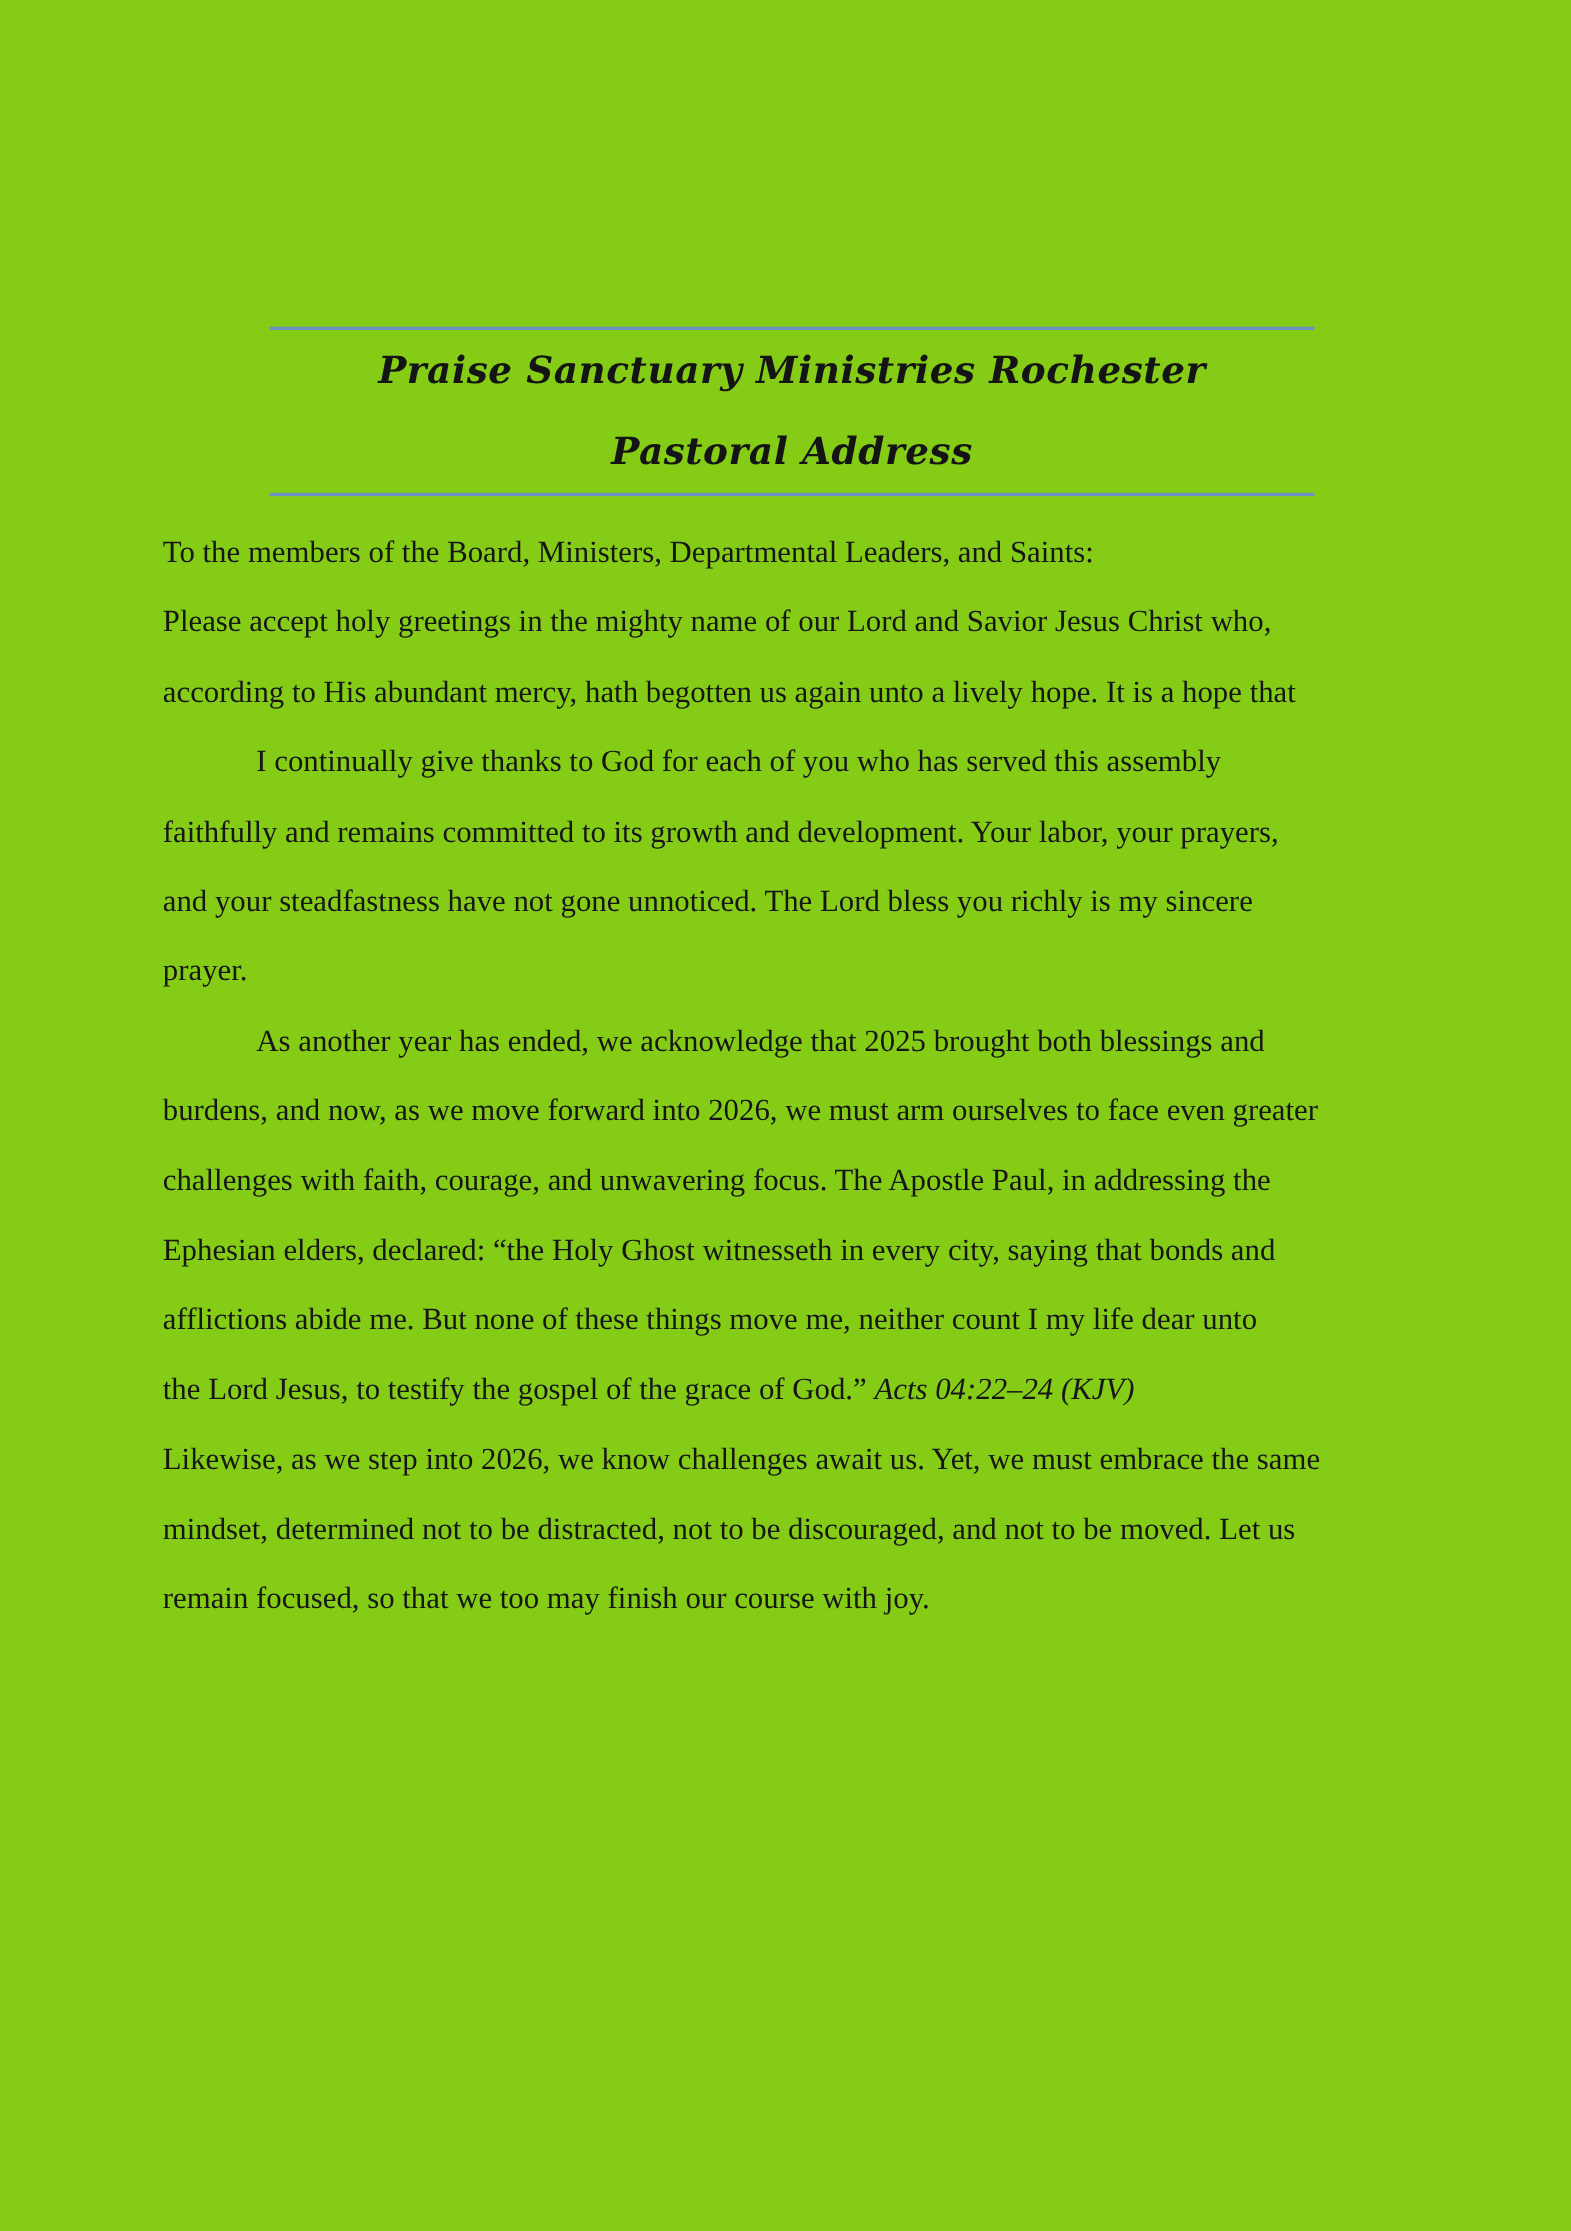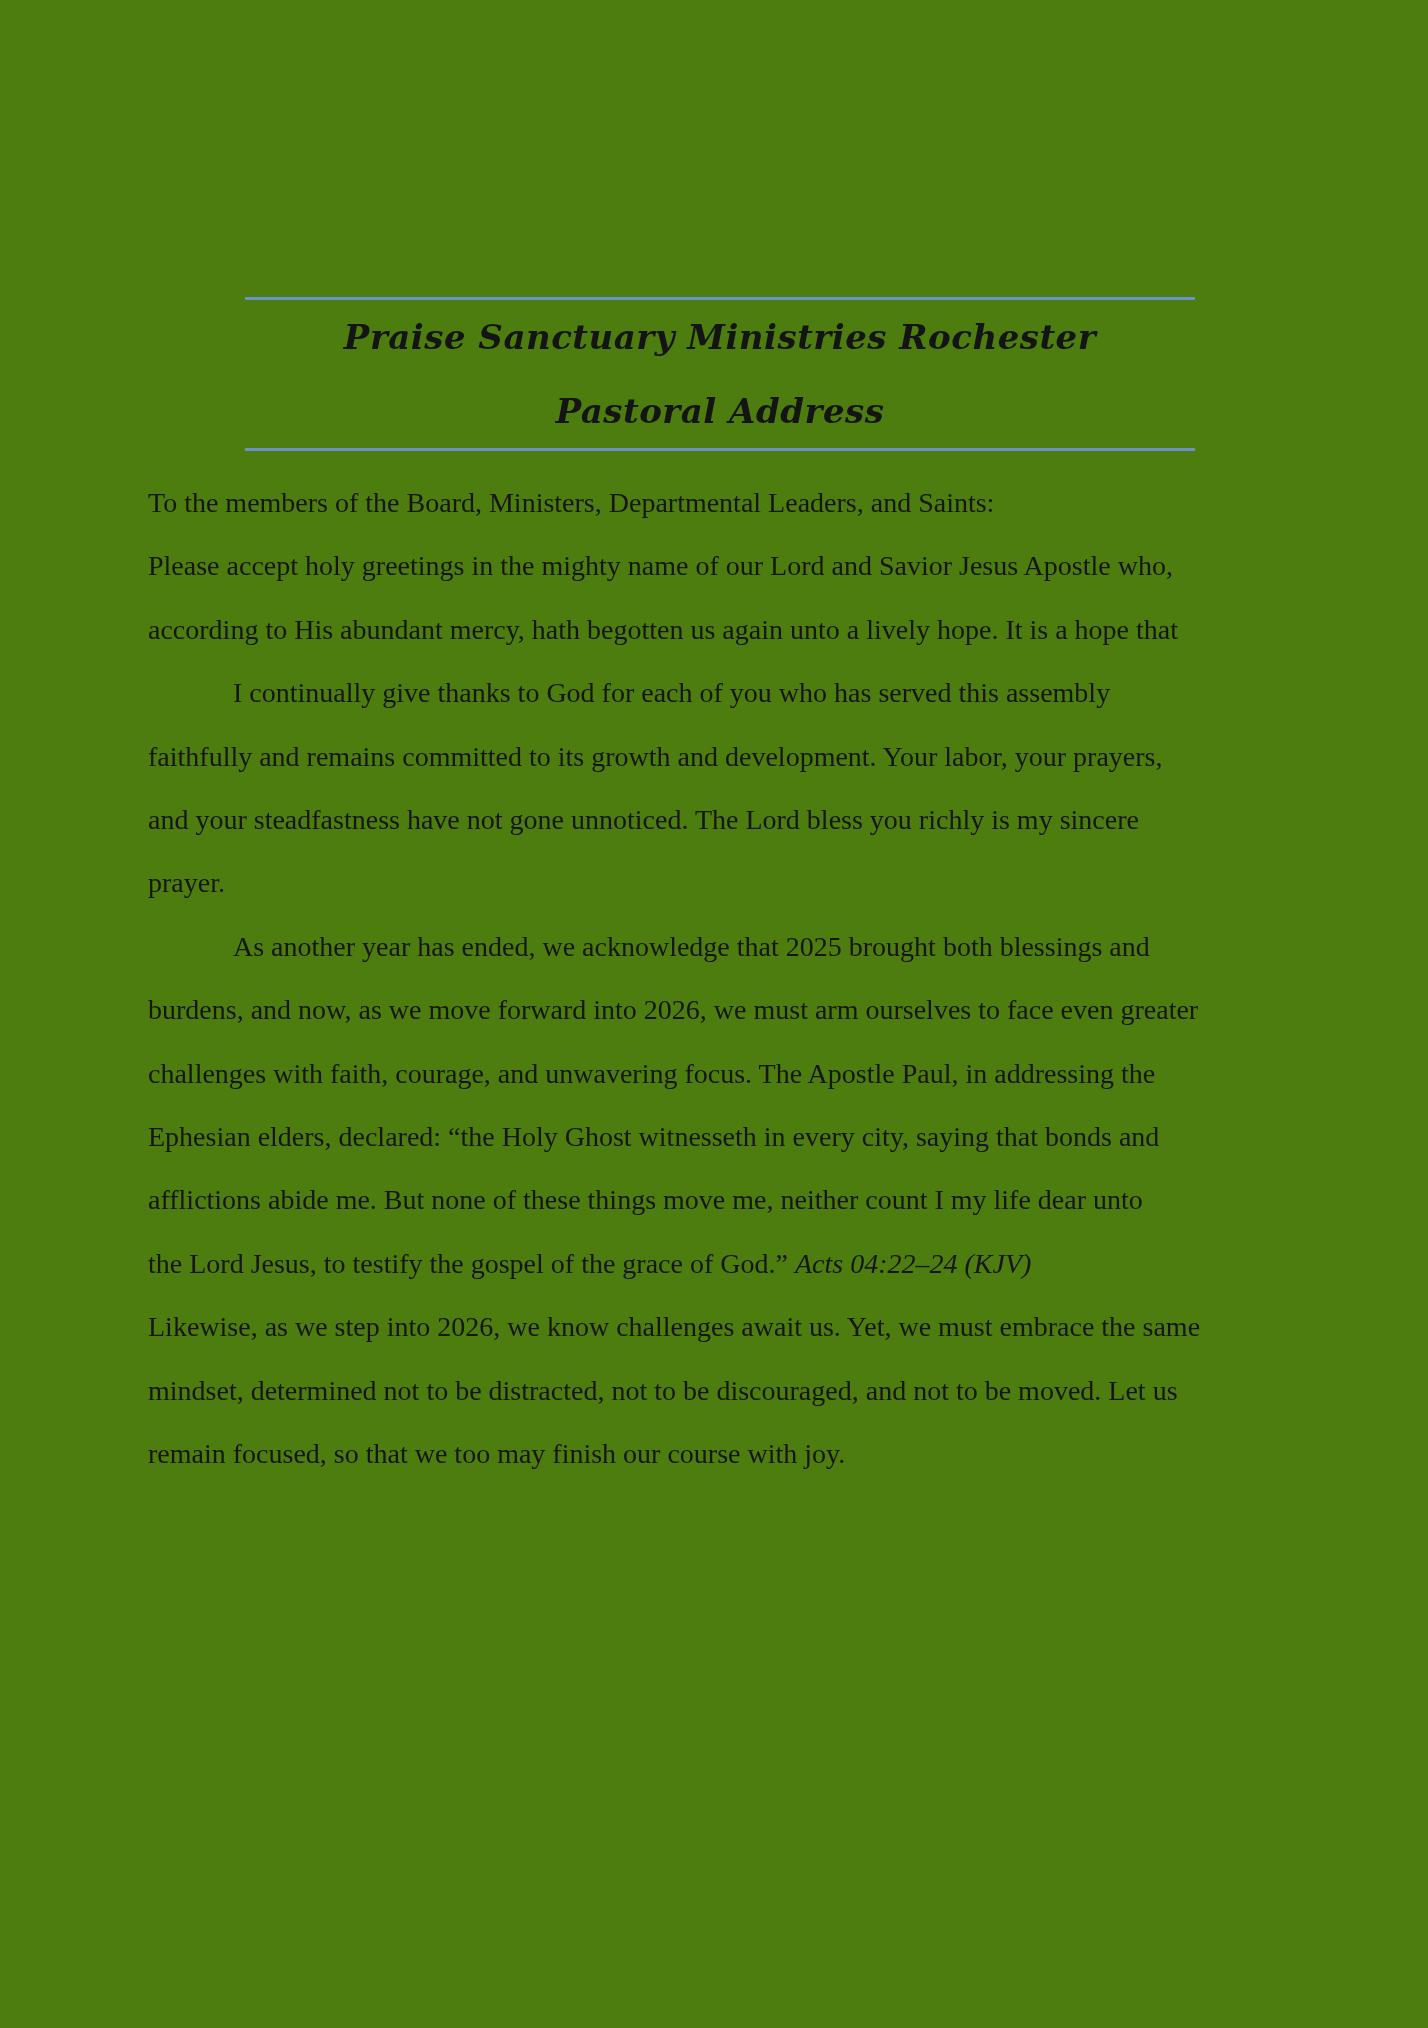"Praise Sanctuary Ministries Rochester" .page { background: #4d7c0f -> #84cc16 }
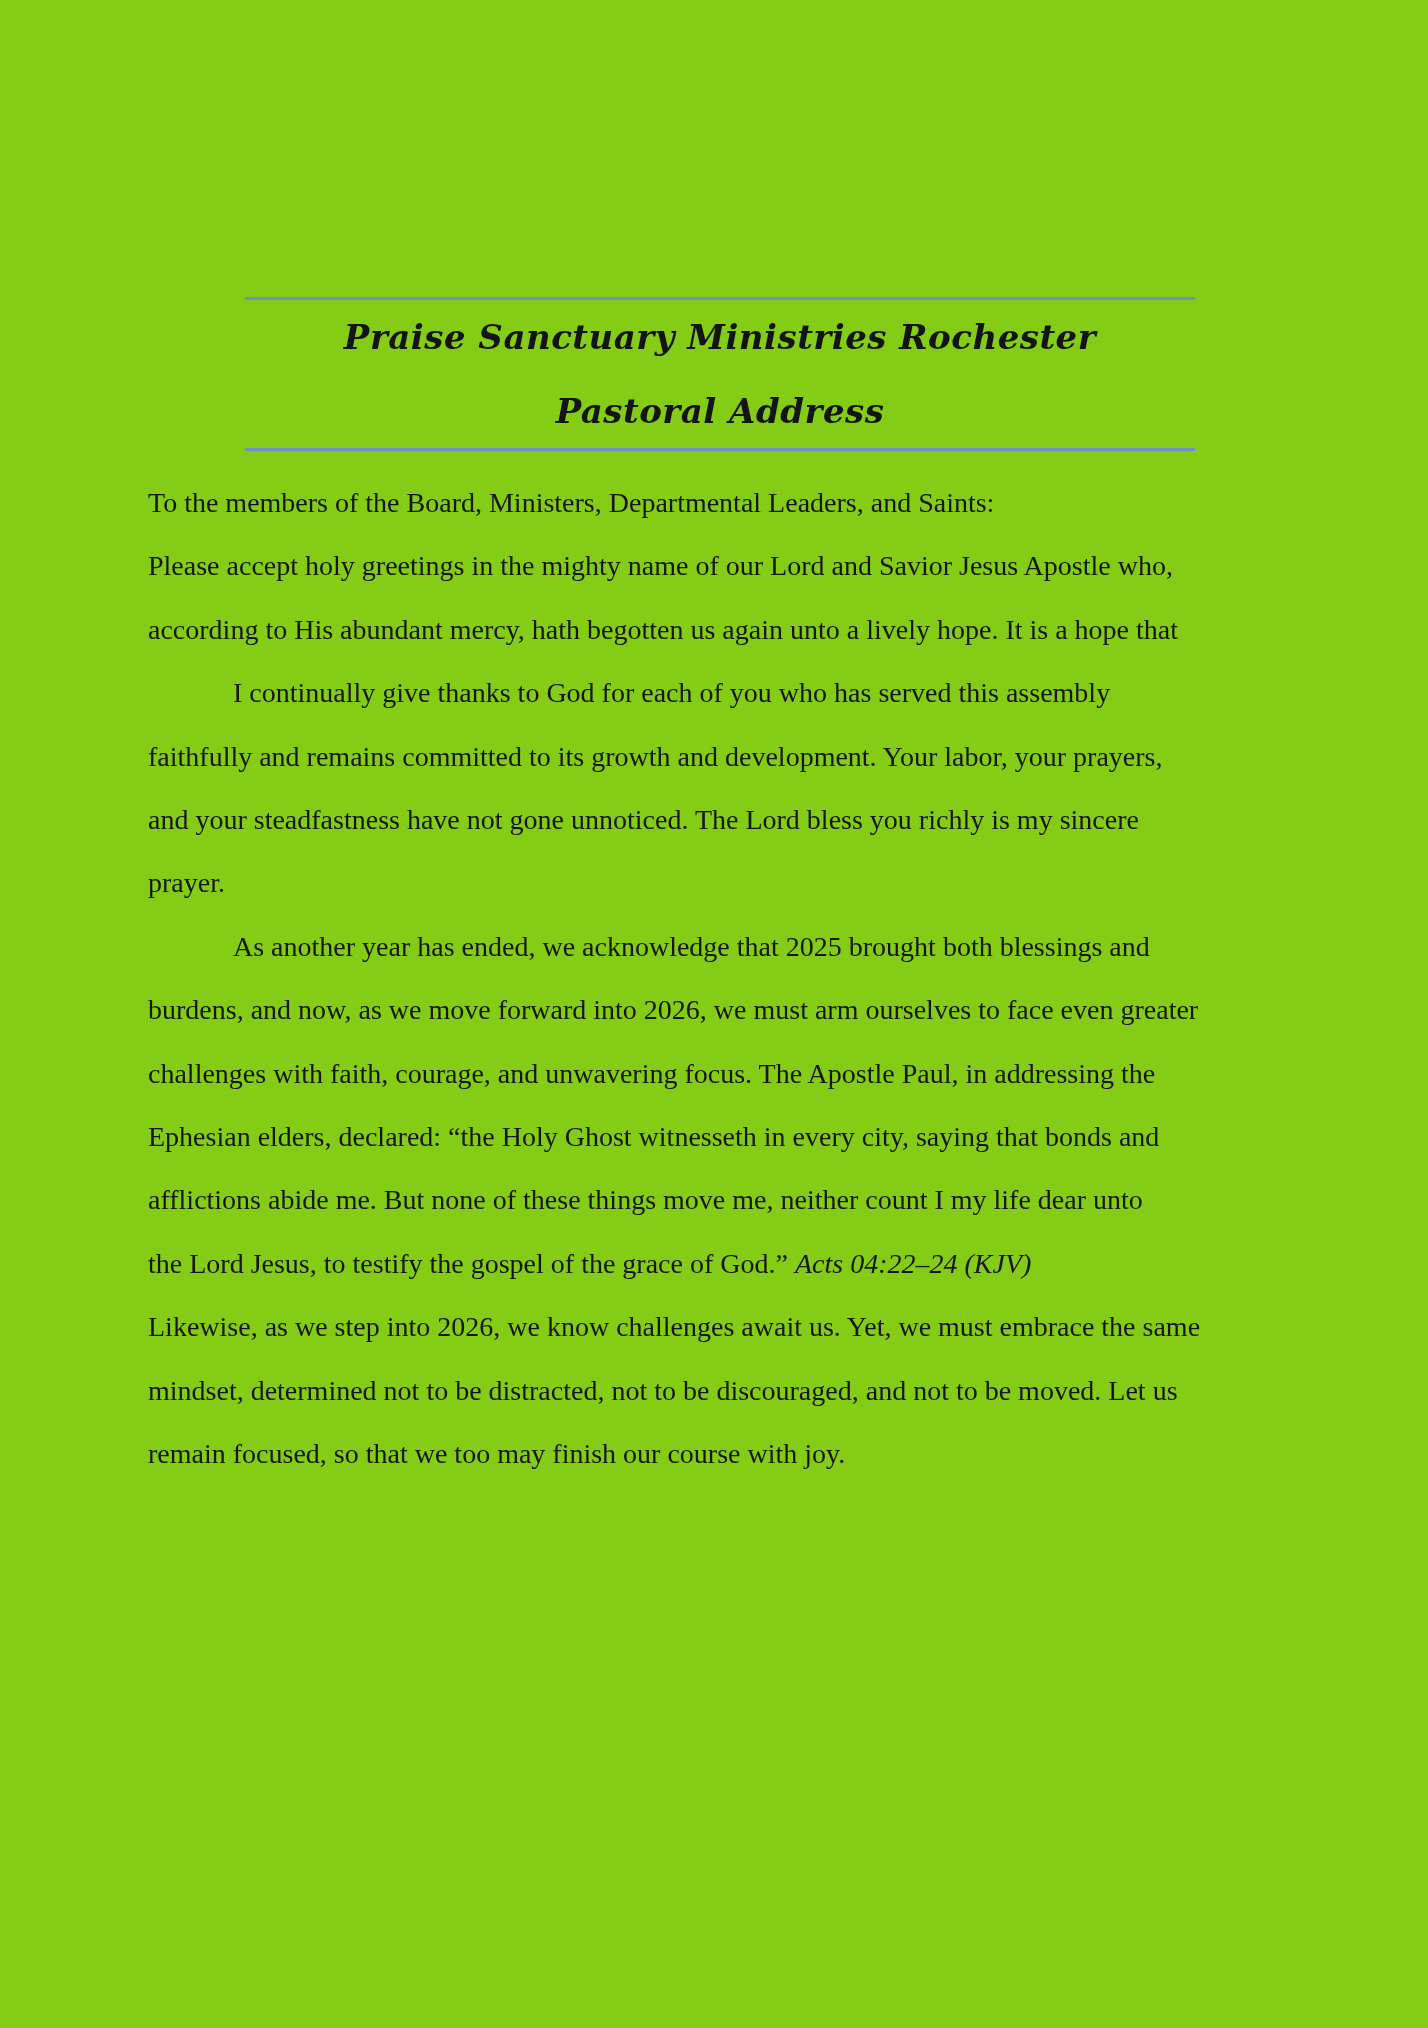"Please accept holy greetings in" div.line { text: Apostle -> Christ }
